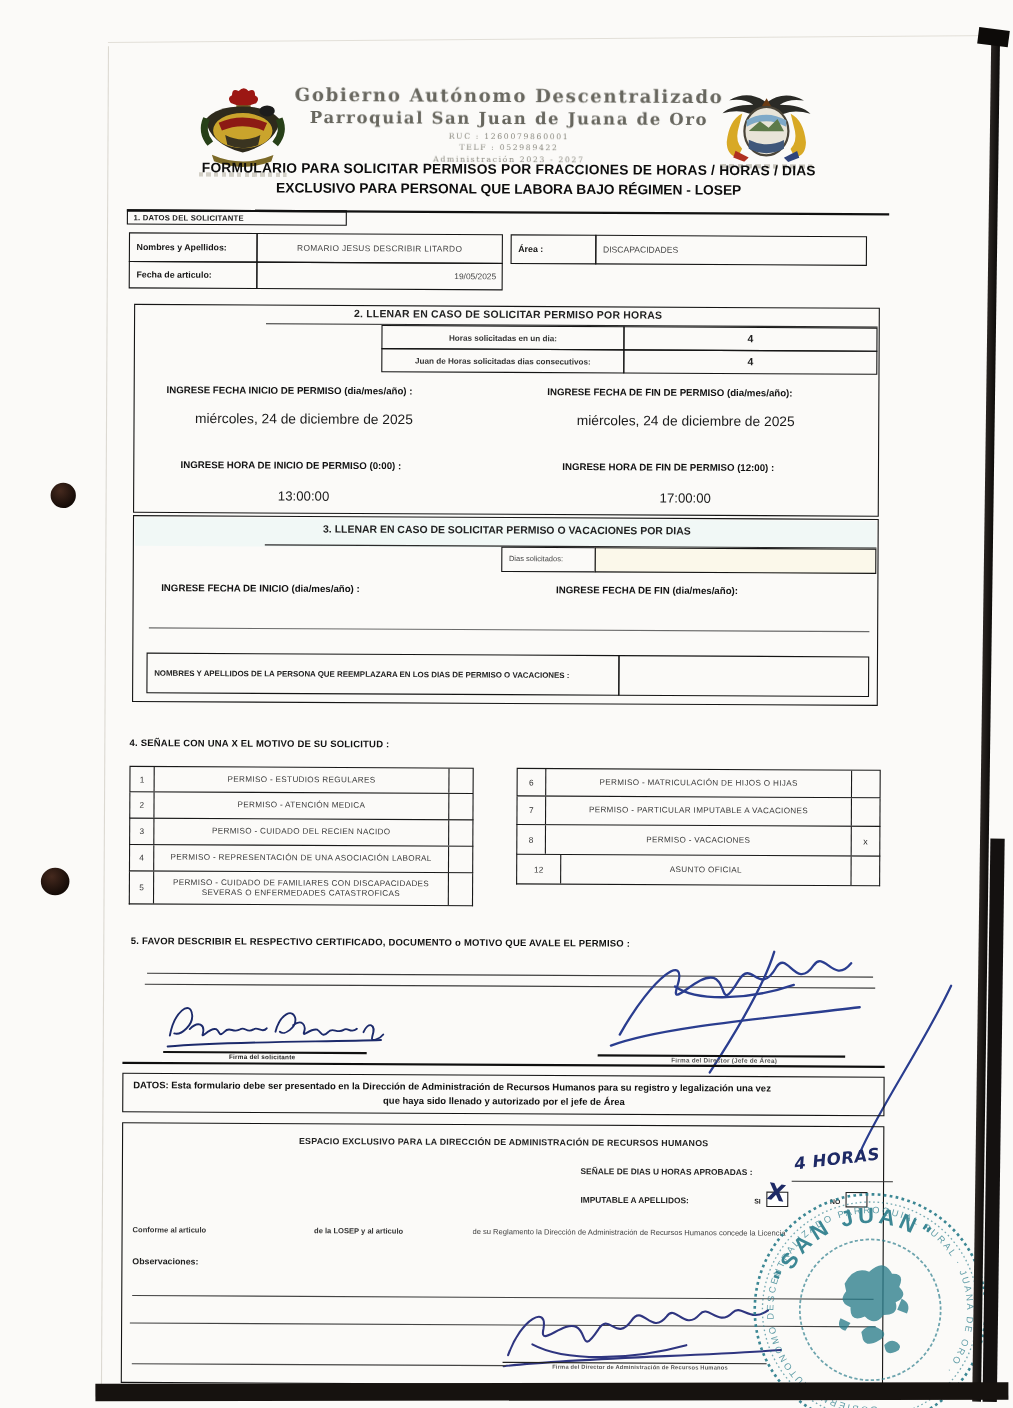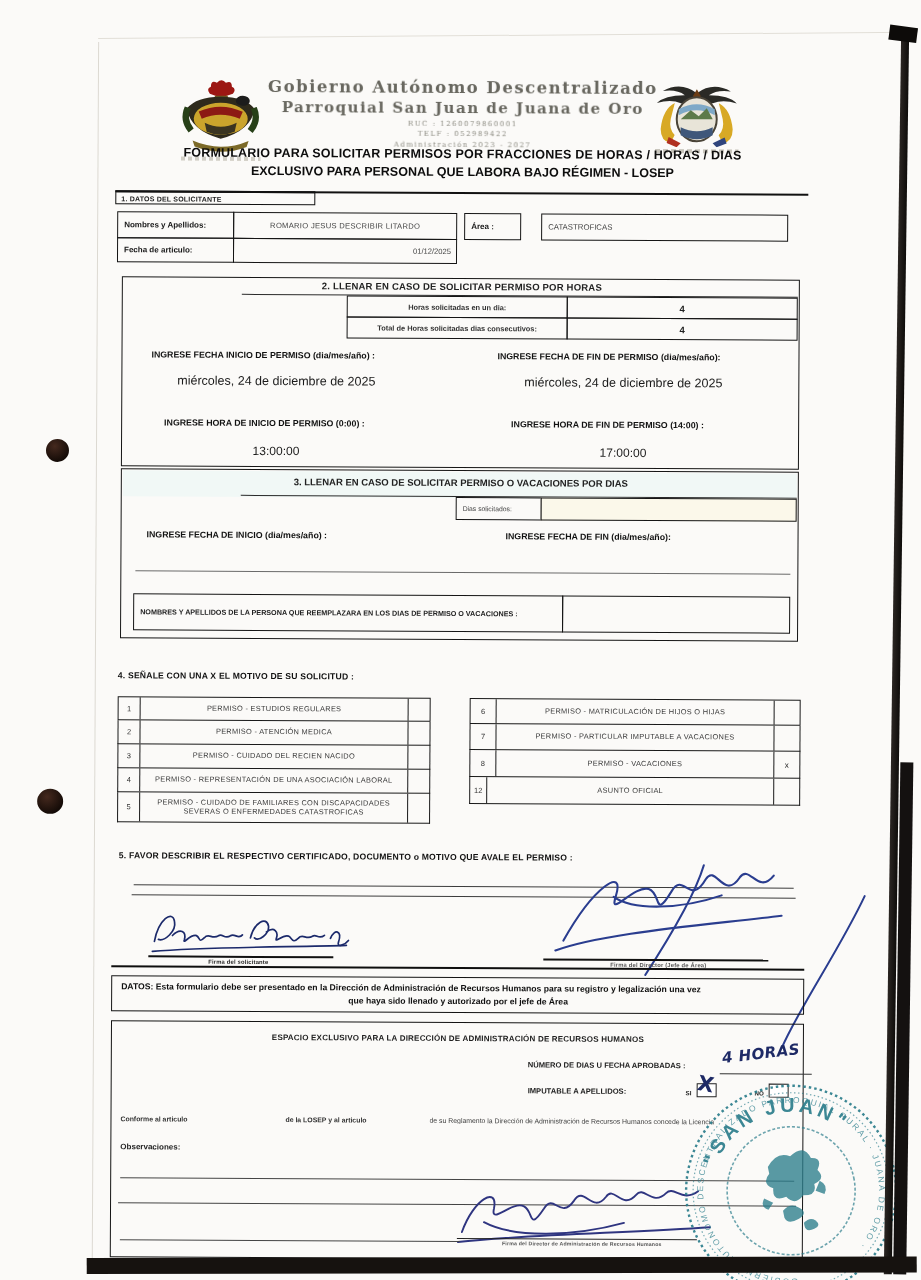"Área :" div.cell { width: 57px -> 78px }
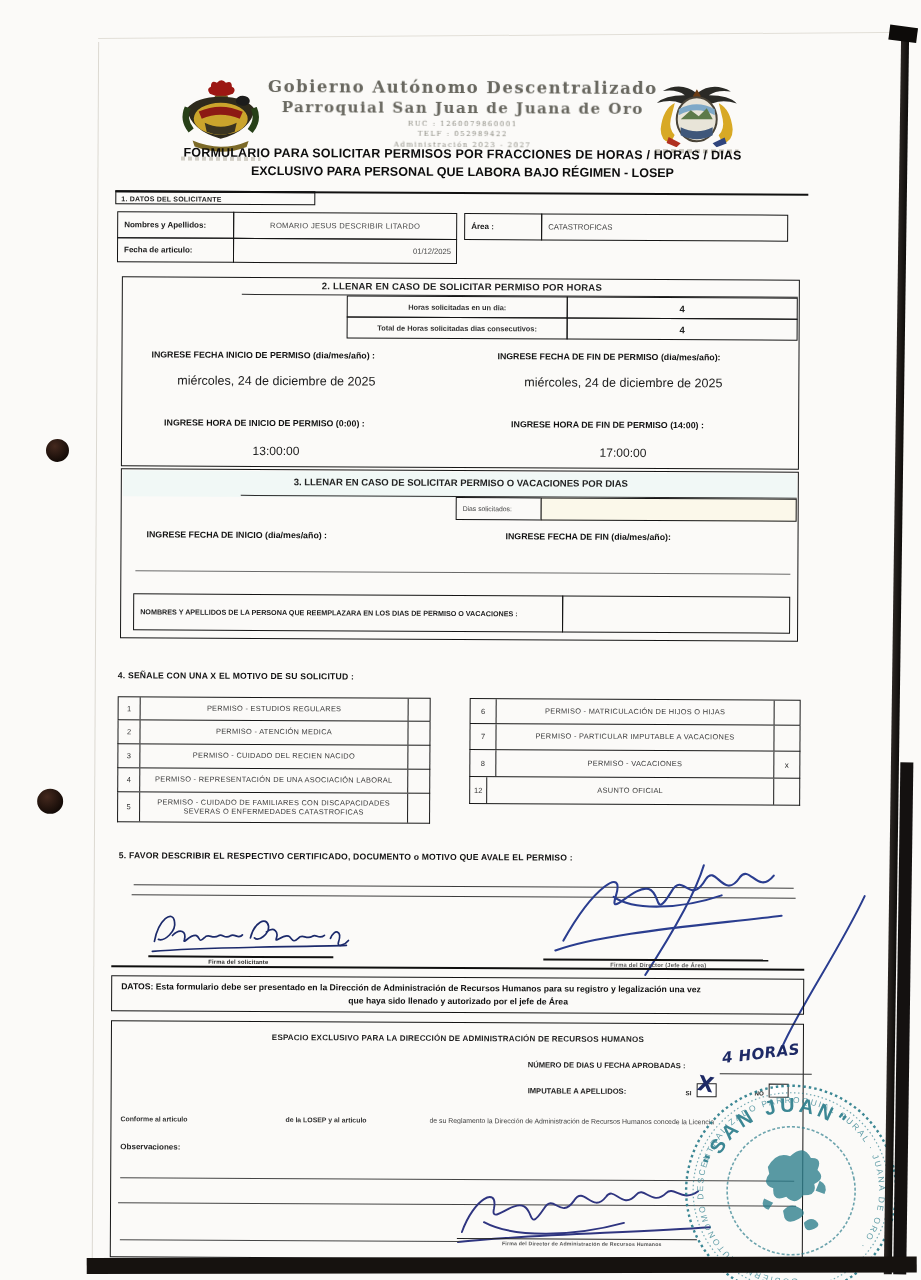"CATASTROFICAS" span.pad { text: CATASTROFICAS -> DISCAPACIDADES }
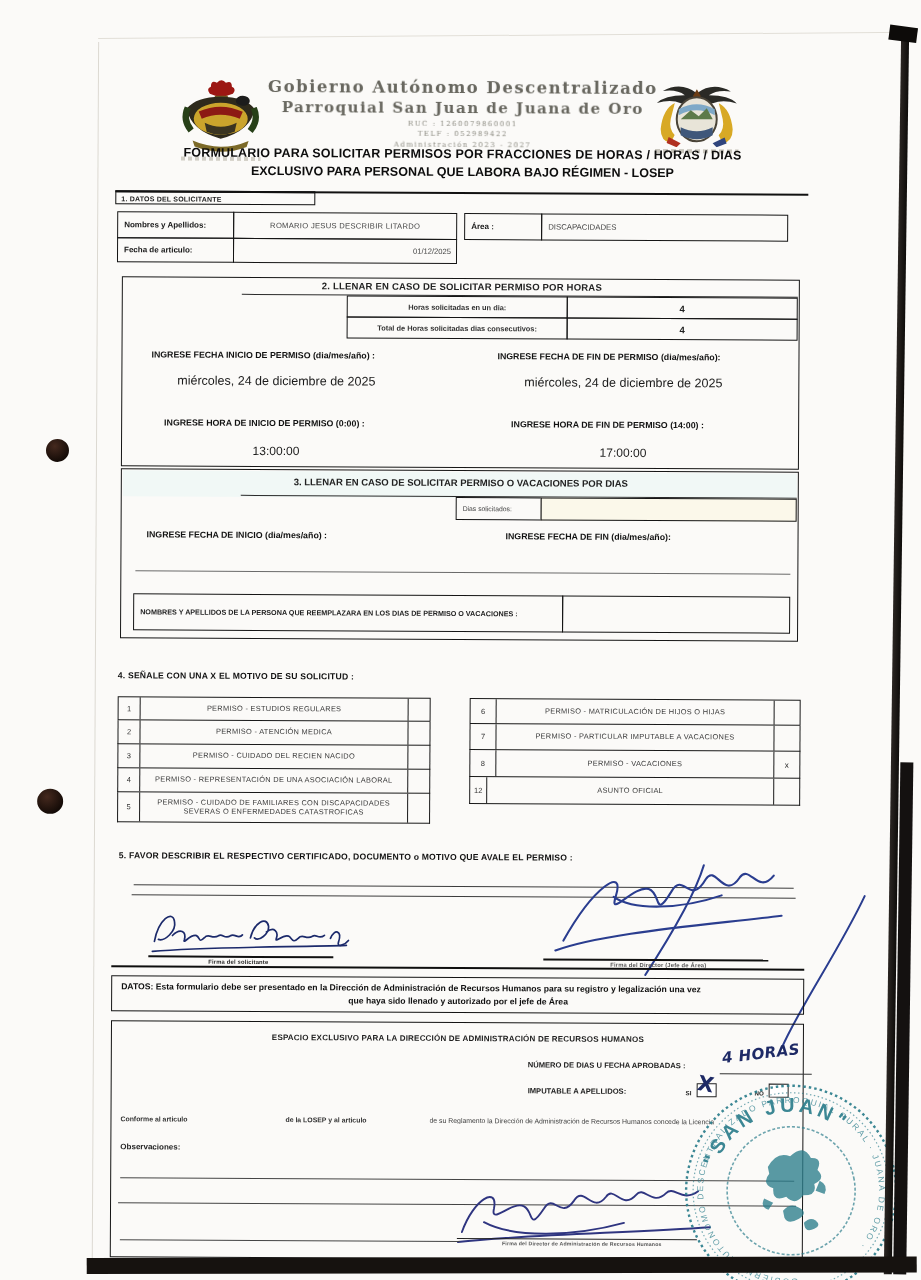"01/12/2025" span { text: 01/12/2025 -> 19/05/2025 }
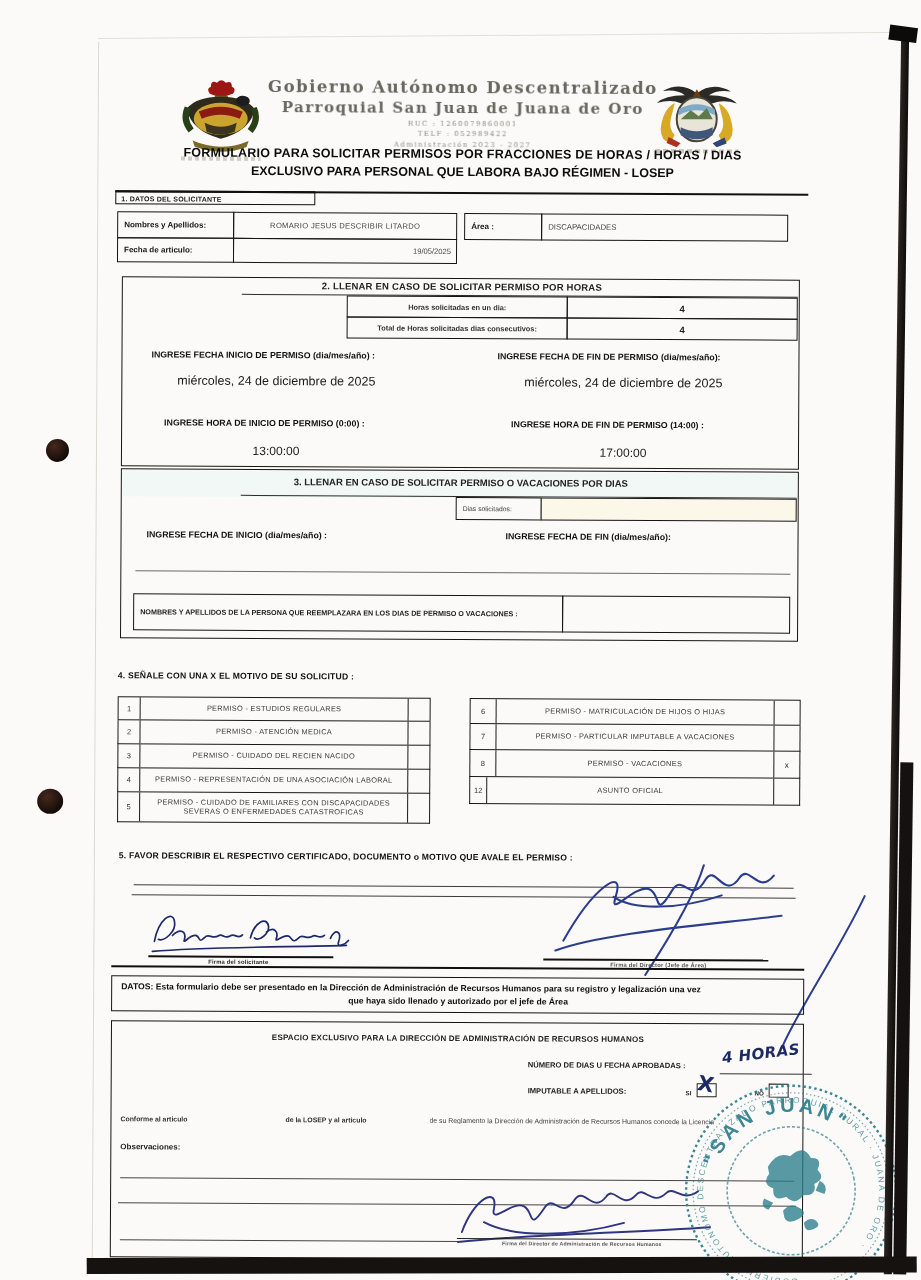"Total de Horas solicitadas dias" span { text: Total -> Juan }
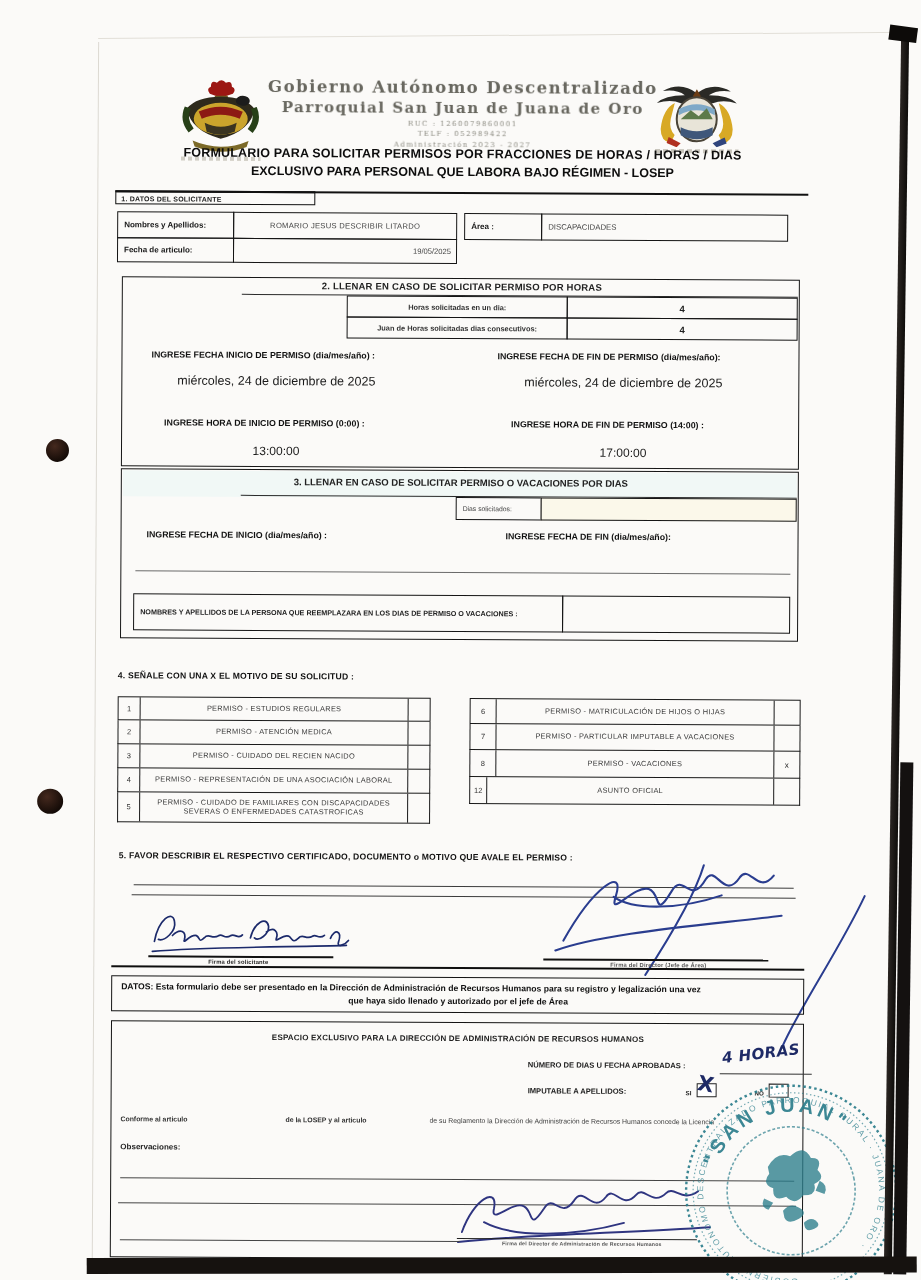"INGRESE HORA DE FIN DE" div.abs { text: 14:00 -> 12:00 }
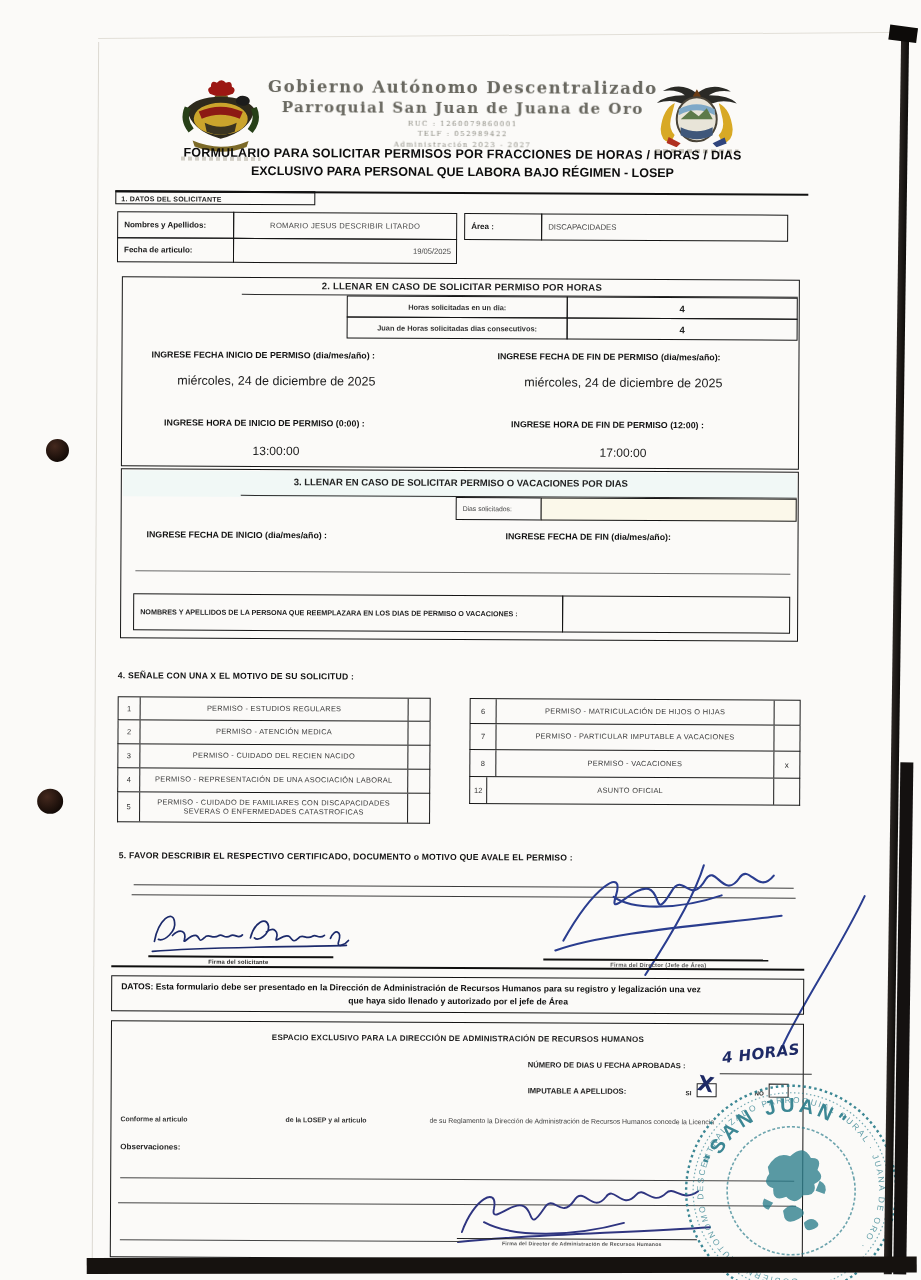"12" div.mnum { width: 17px -> 40px }
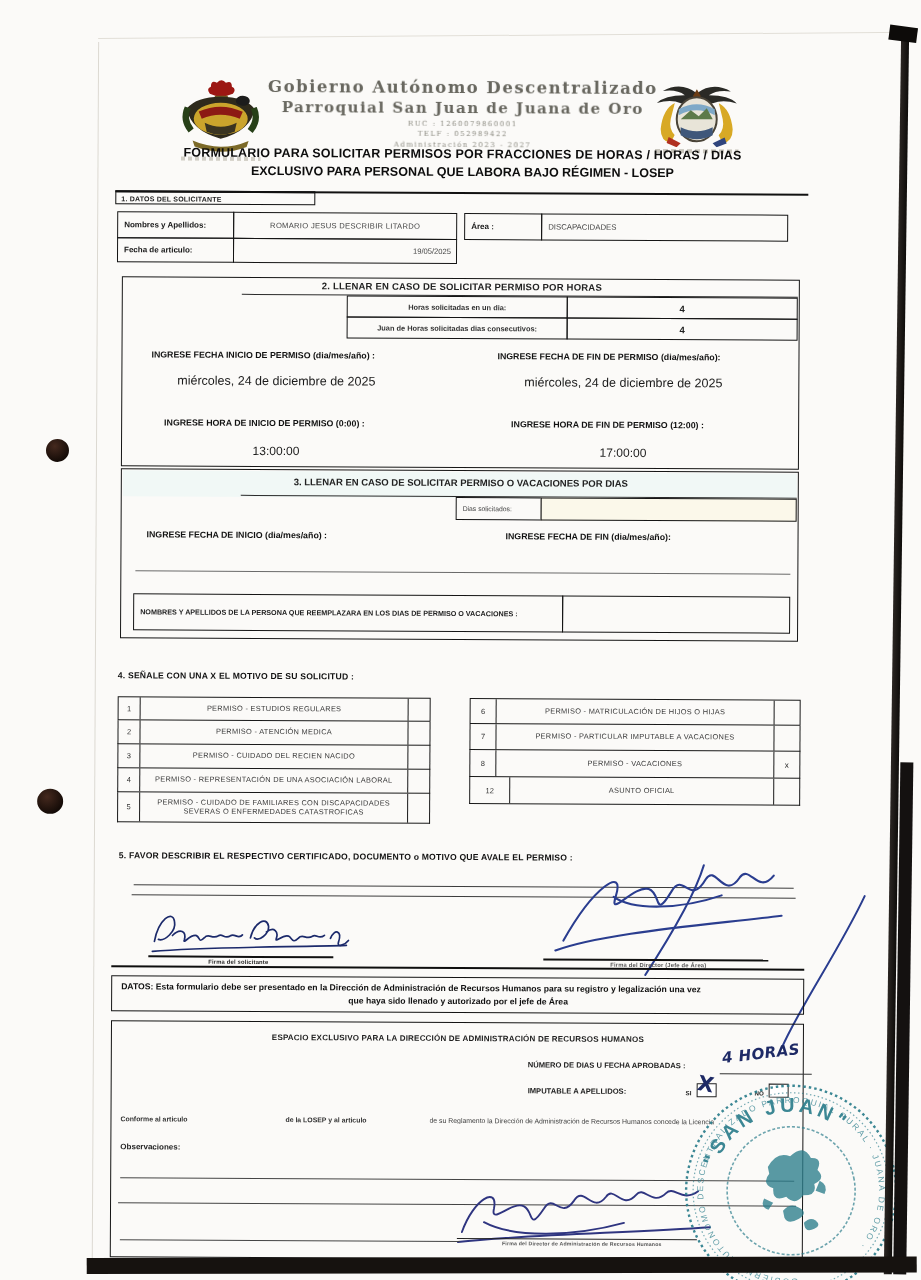"NÚMERO DE DIAS U FECHA" div.abs { text: NÚMERO DE DIAS U FECHA -> SEÑALE DE DIAS U HORAS }
